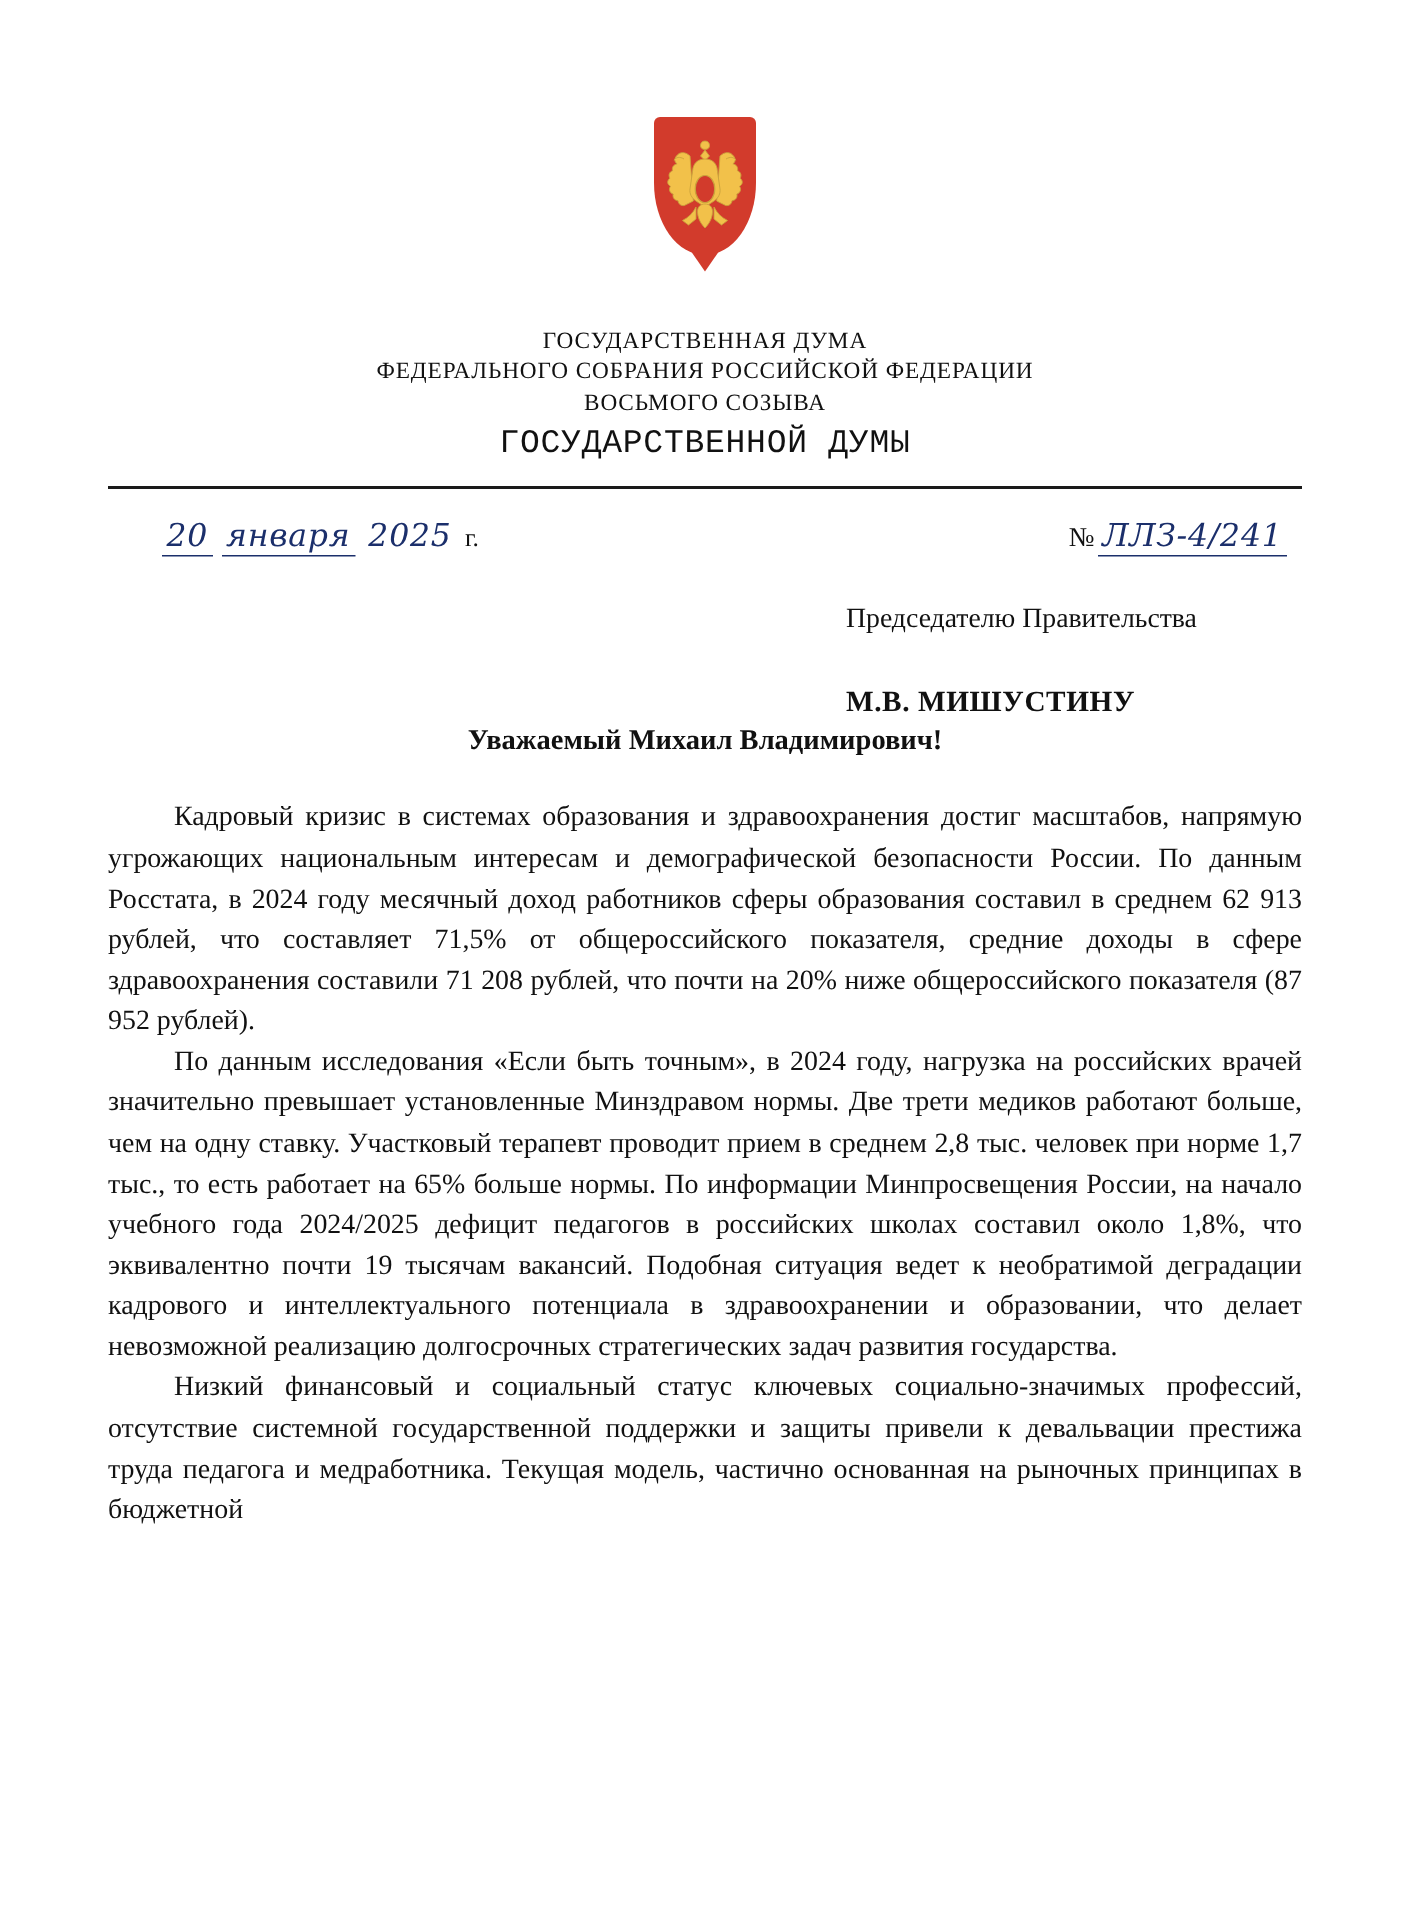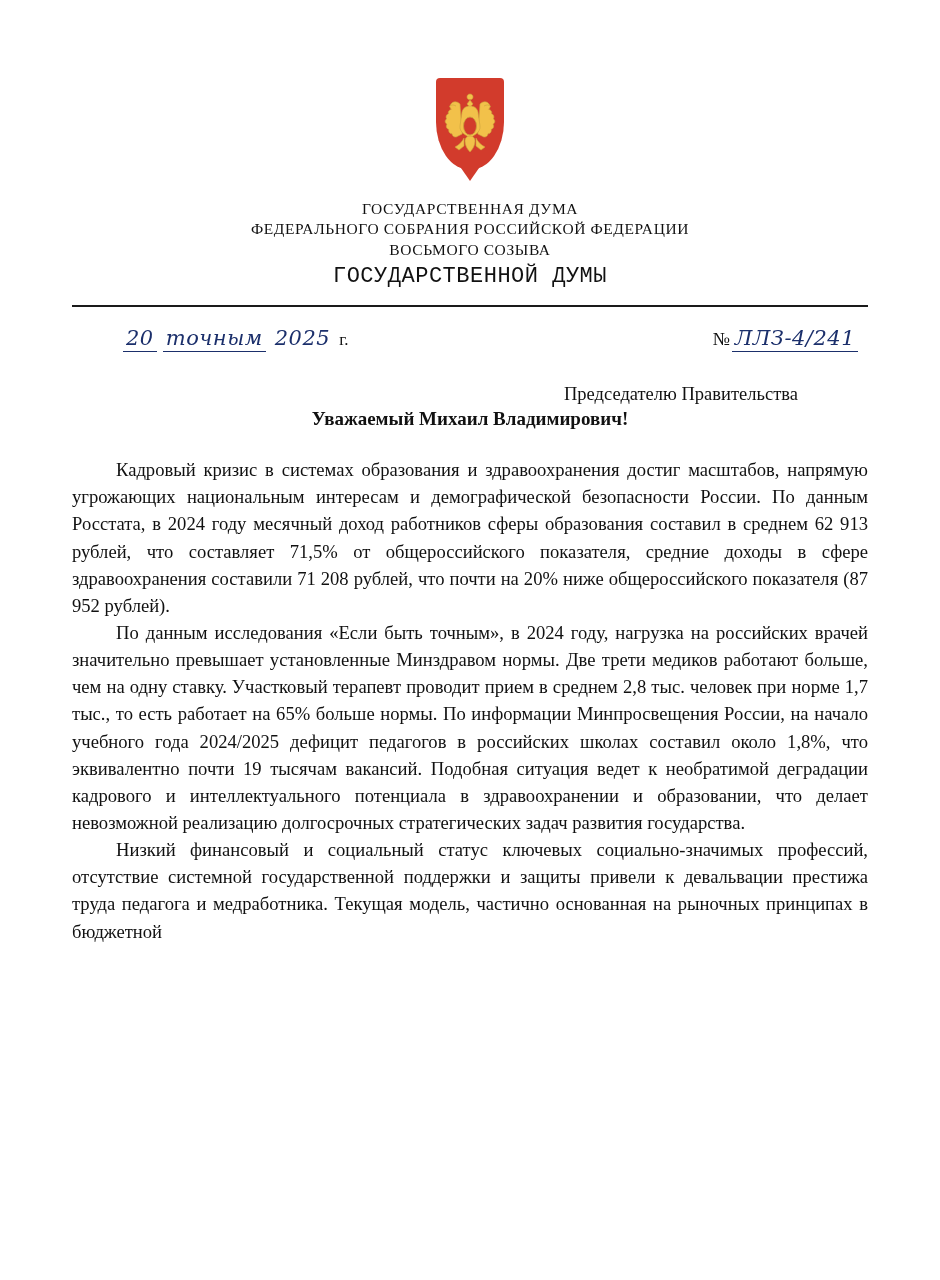"ГОСУДАРСТВЕННАЯ ДУМА" .hdr { margin-top: 13px -> 32px }
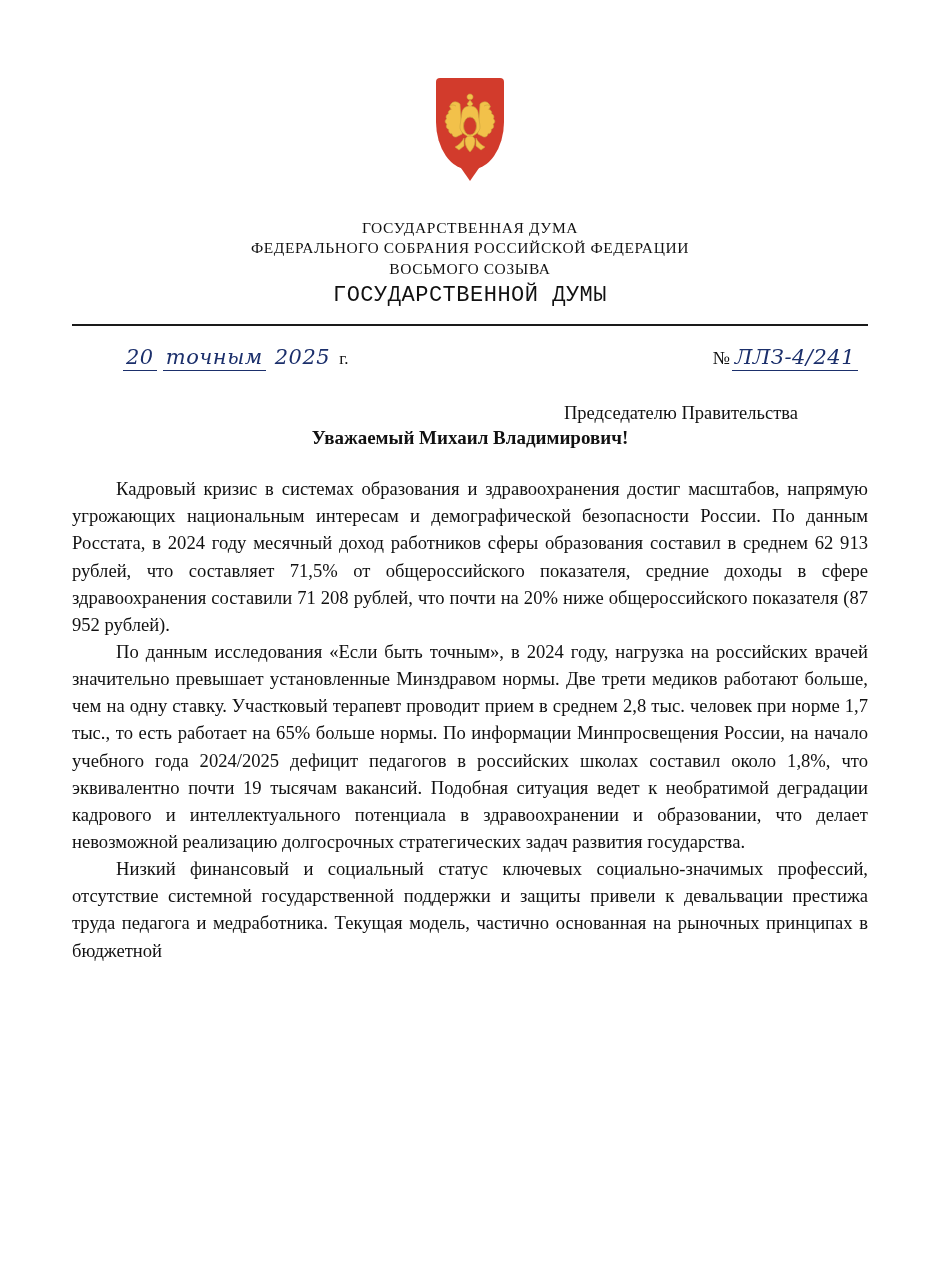"20" .meta .date { left: 51px -> 36px }
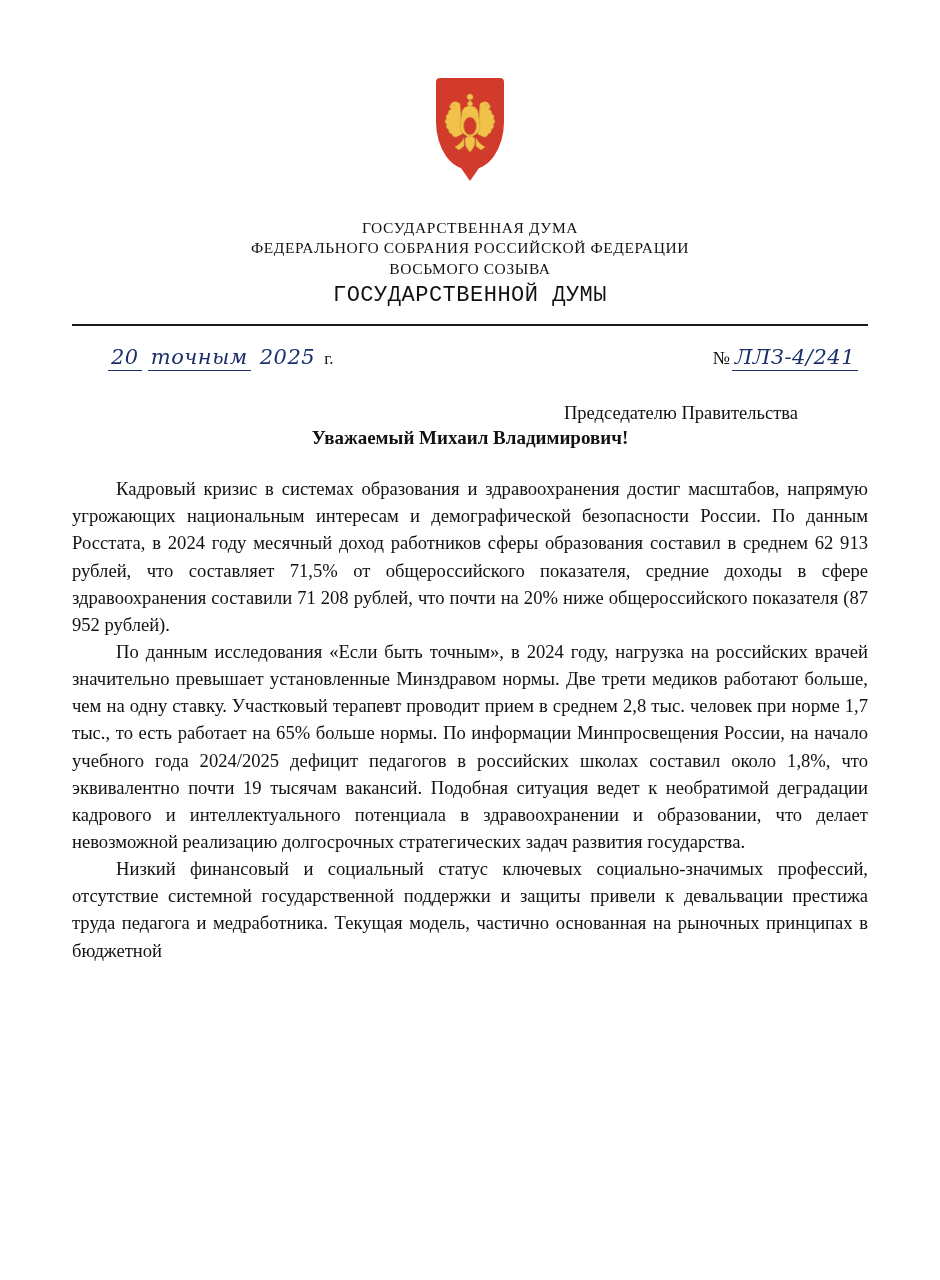"точным" span.hand { text: точным -> января }
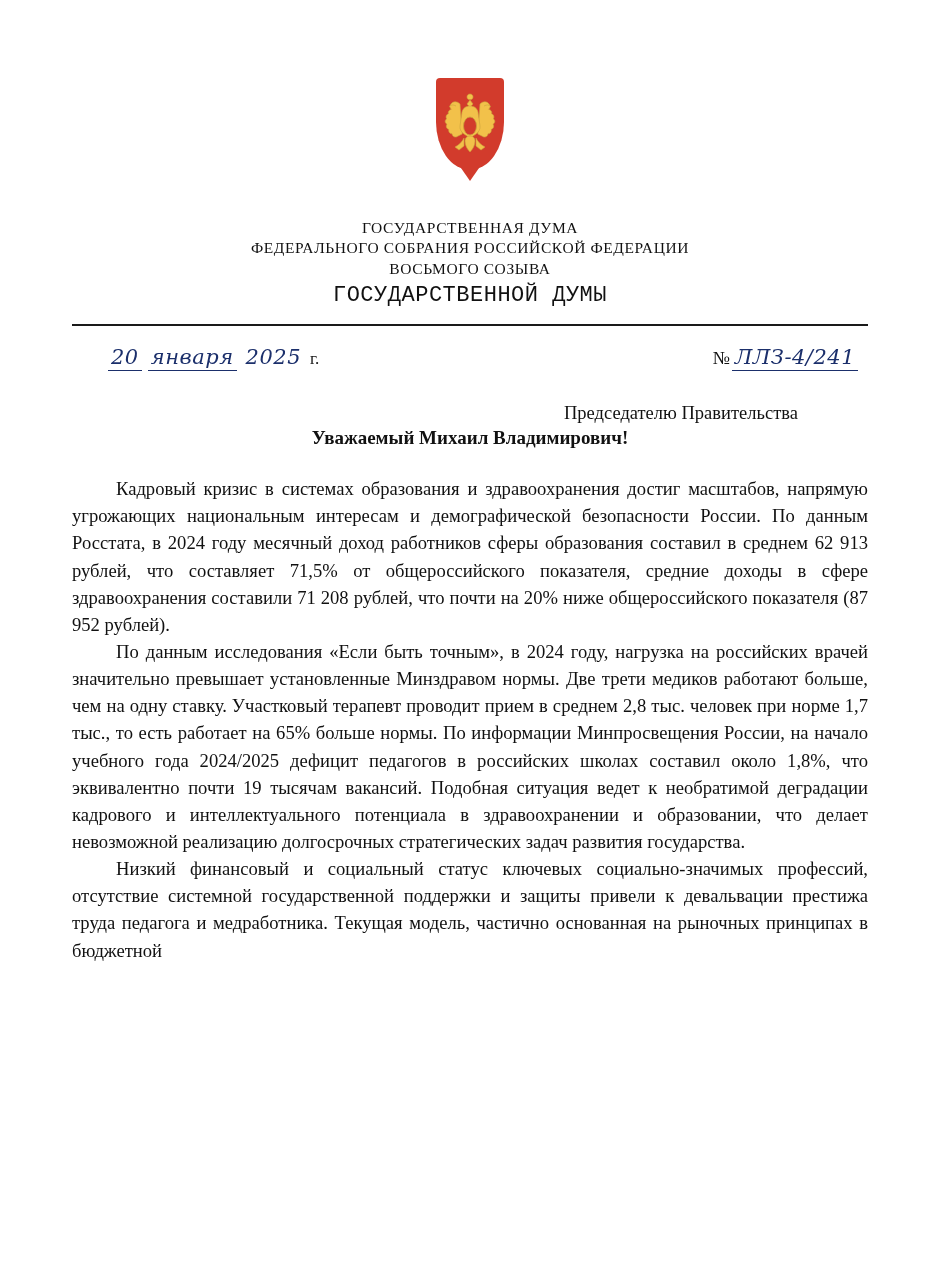"М.В. МИШУСТИНУ" div.name { html: none -> <div>М.В. МИШУСТИНУ</div> }
